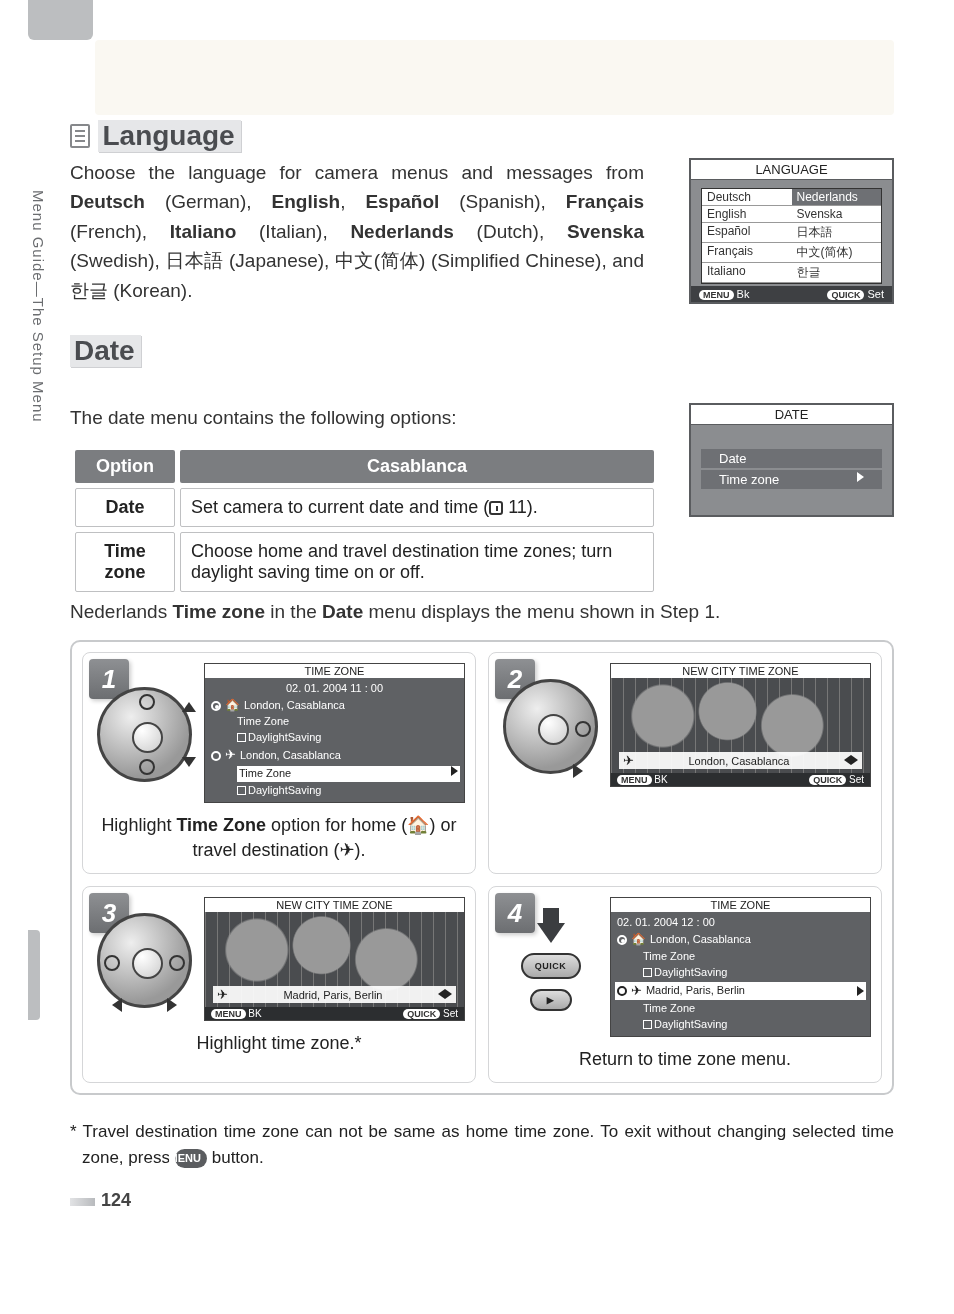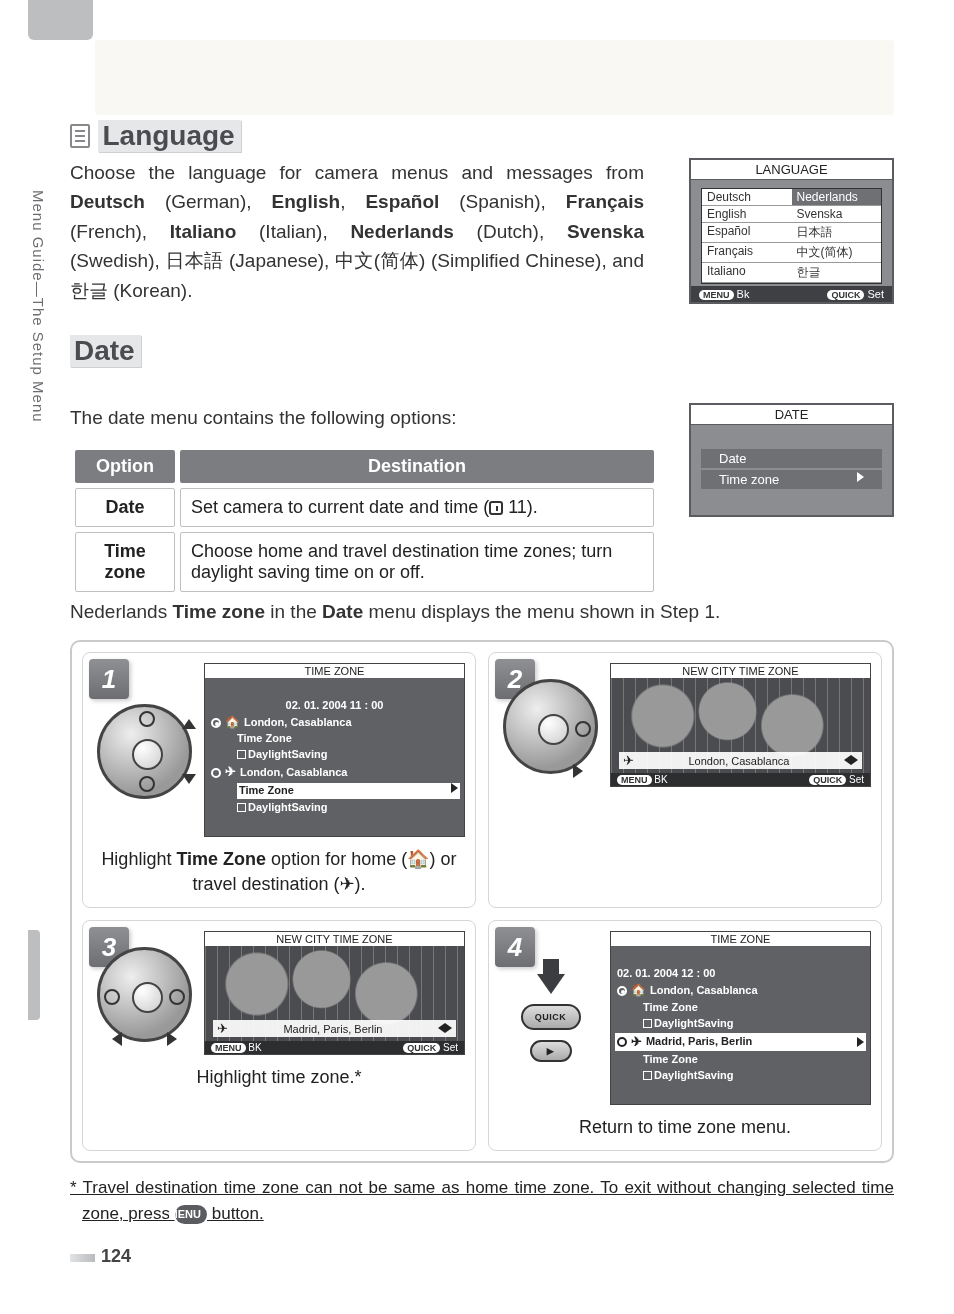"Destination" th { text: Destination -> Casablanca }
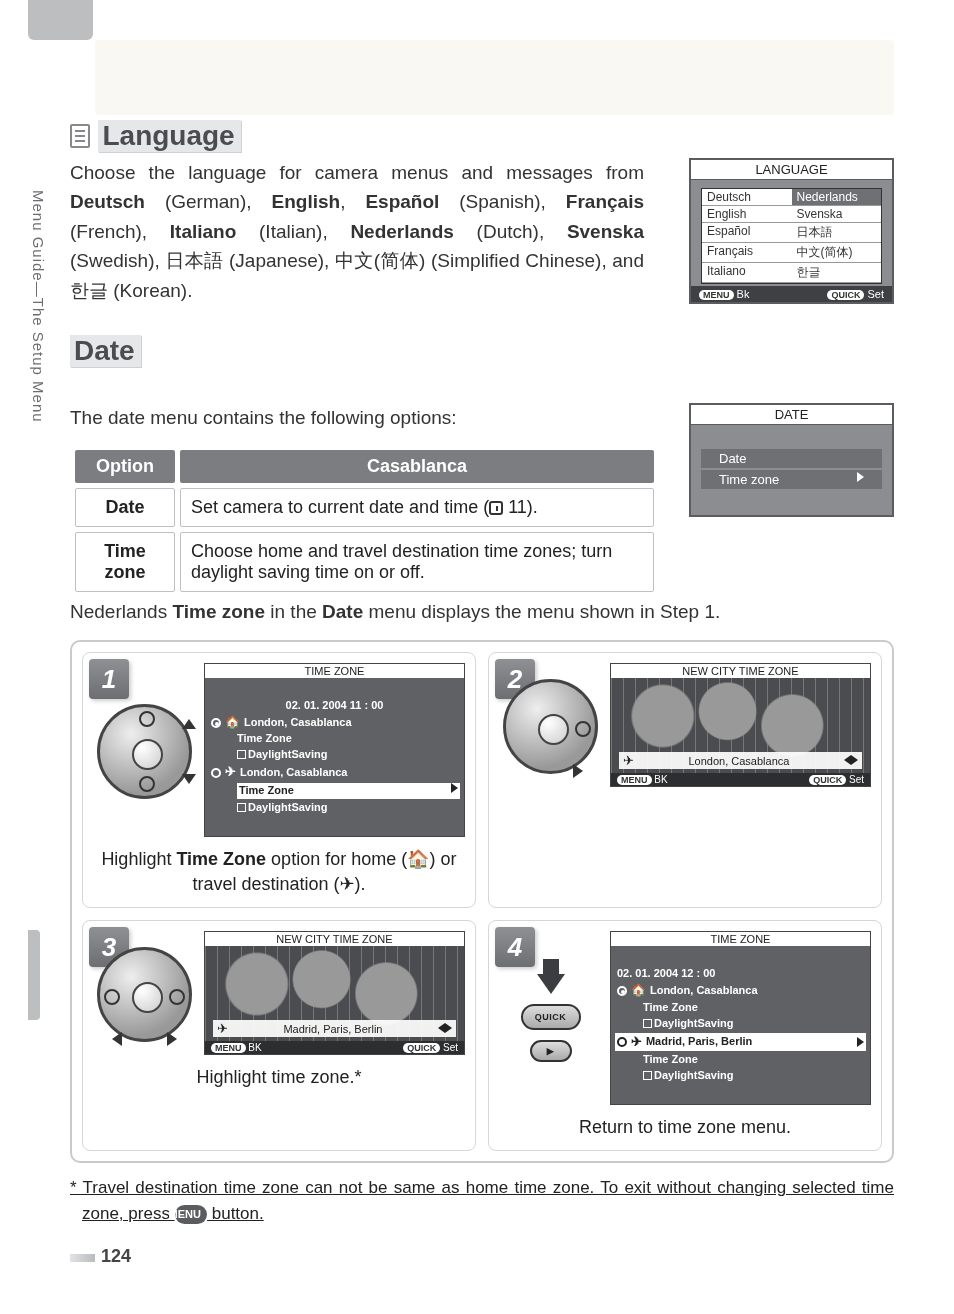"02. 01. 2004 11 :" .mini-lcd .mb { font-weight: bold -> none; padding: 20px 6px -> 3px 6px }
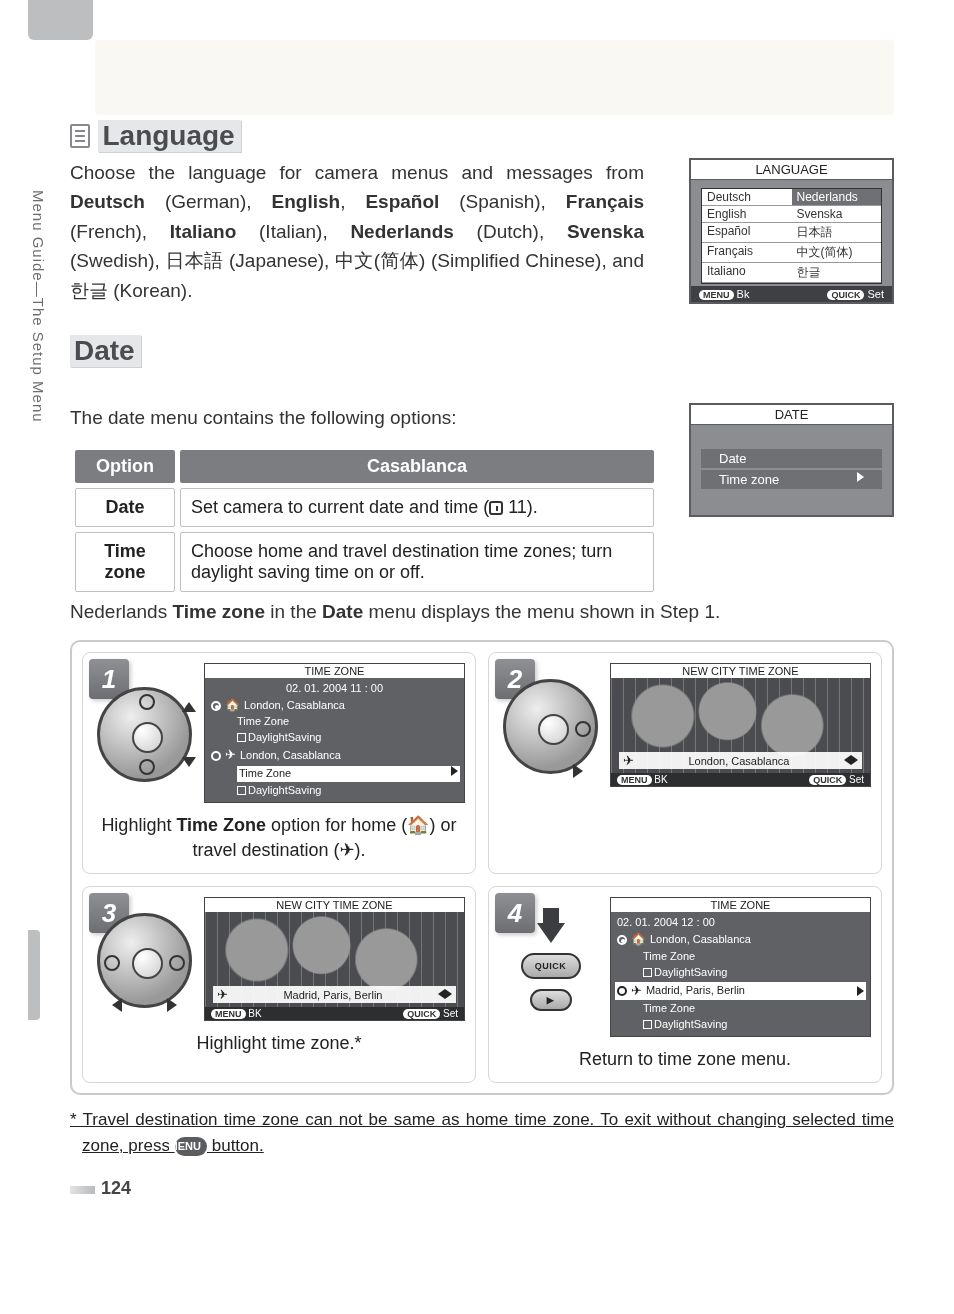"* Travel destination time zone" .footnote { margin-top: 12px -> 24px; text-decoration: underline -> none }
